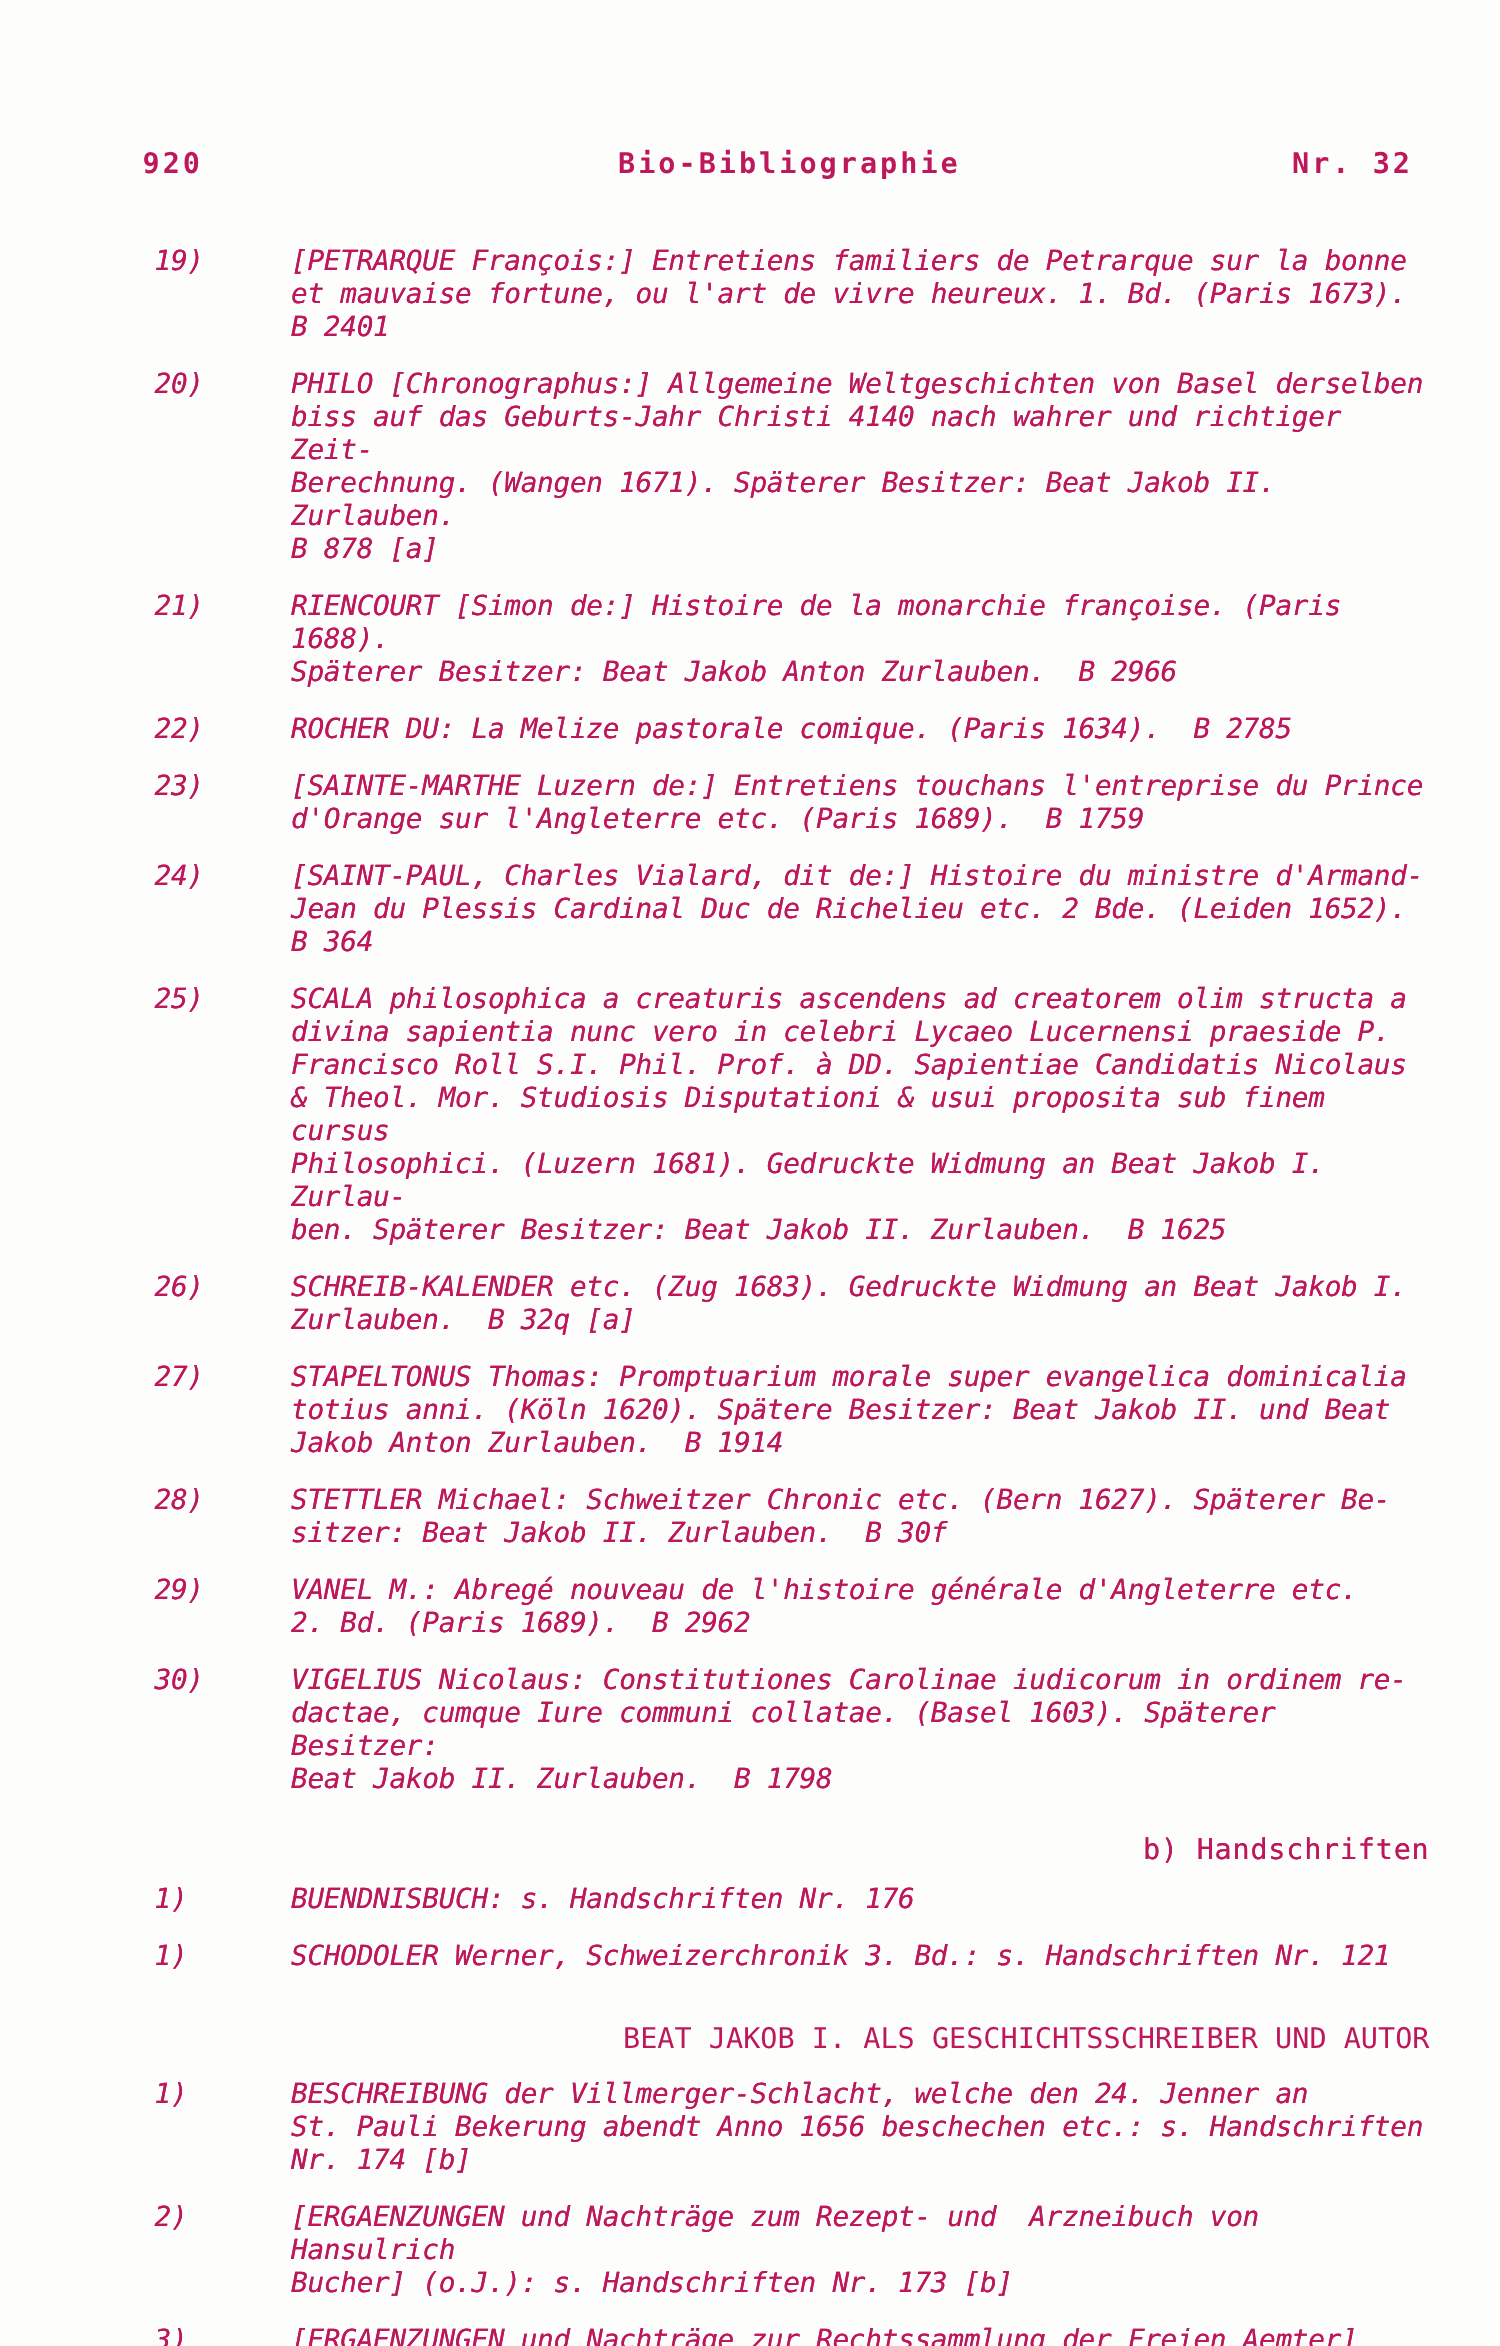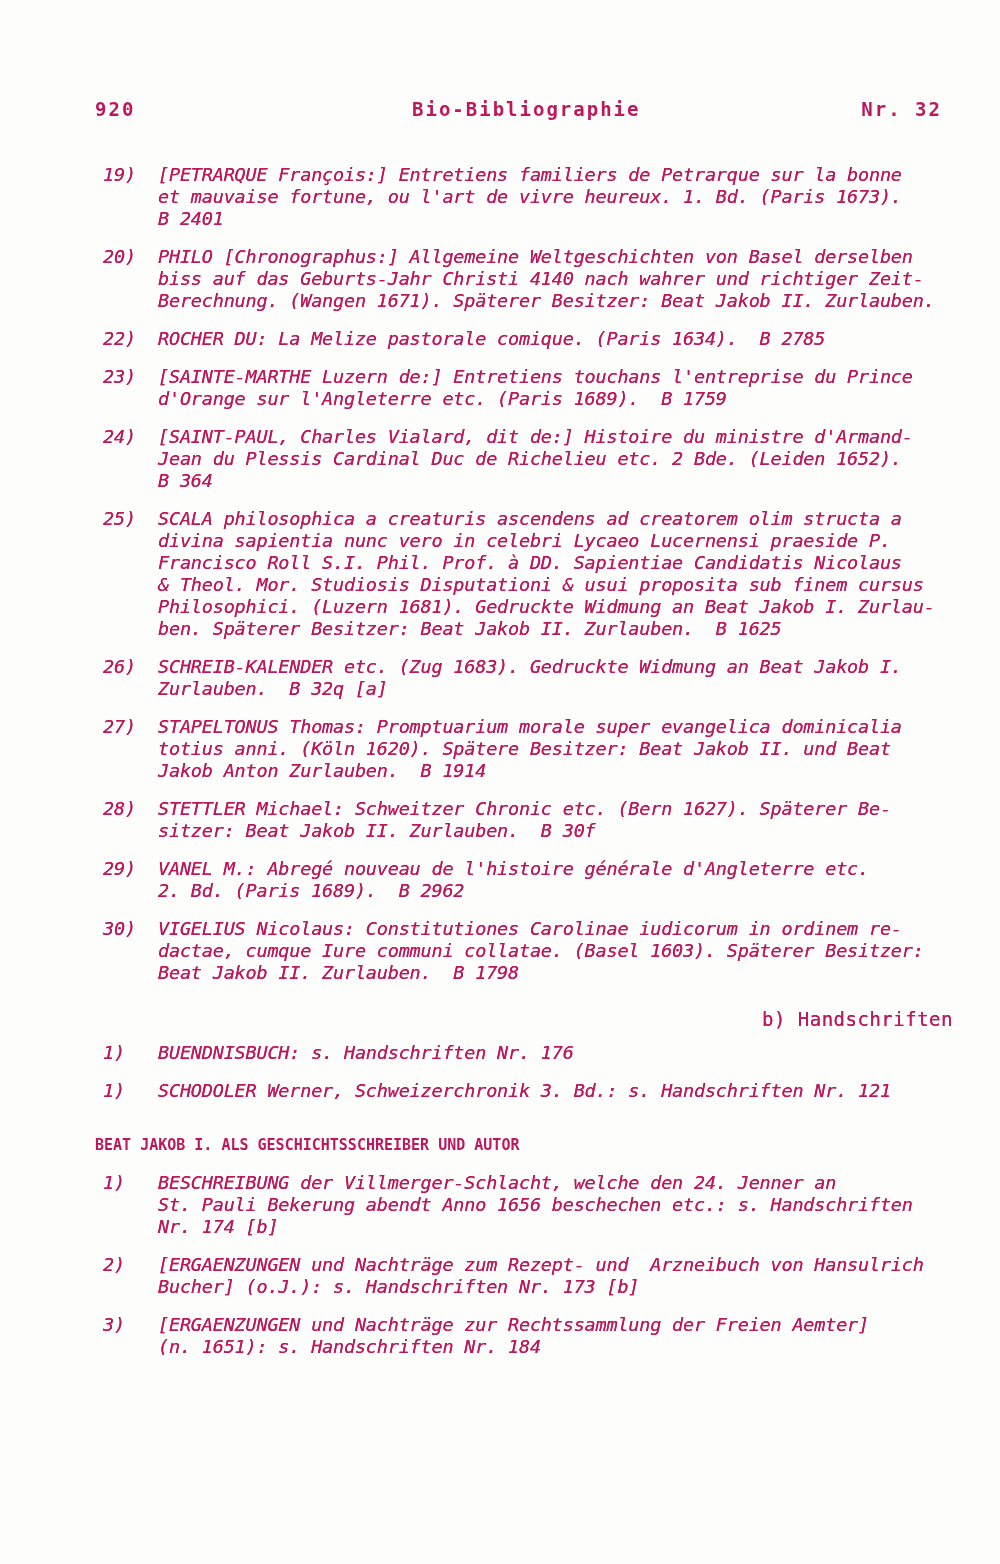"[PETRARQUE François:] Entretiens" .line { margin-left: none -> 36px }
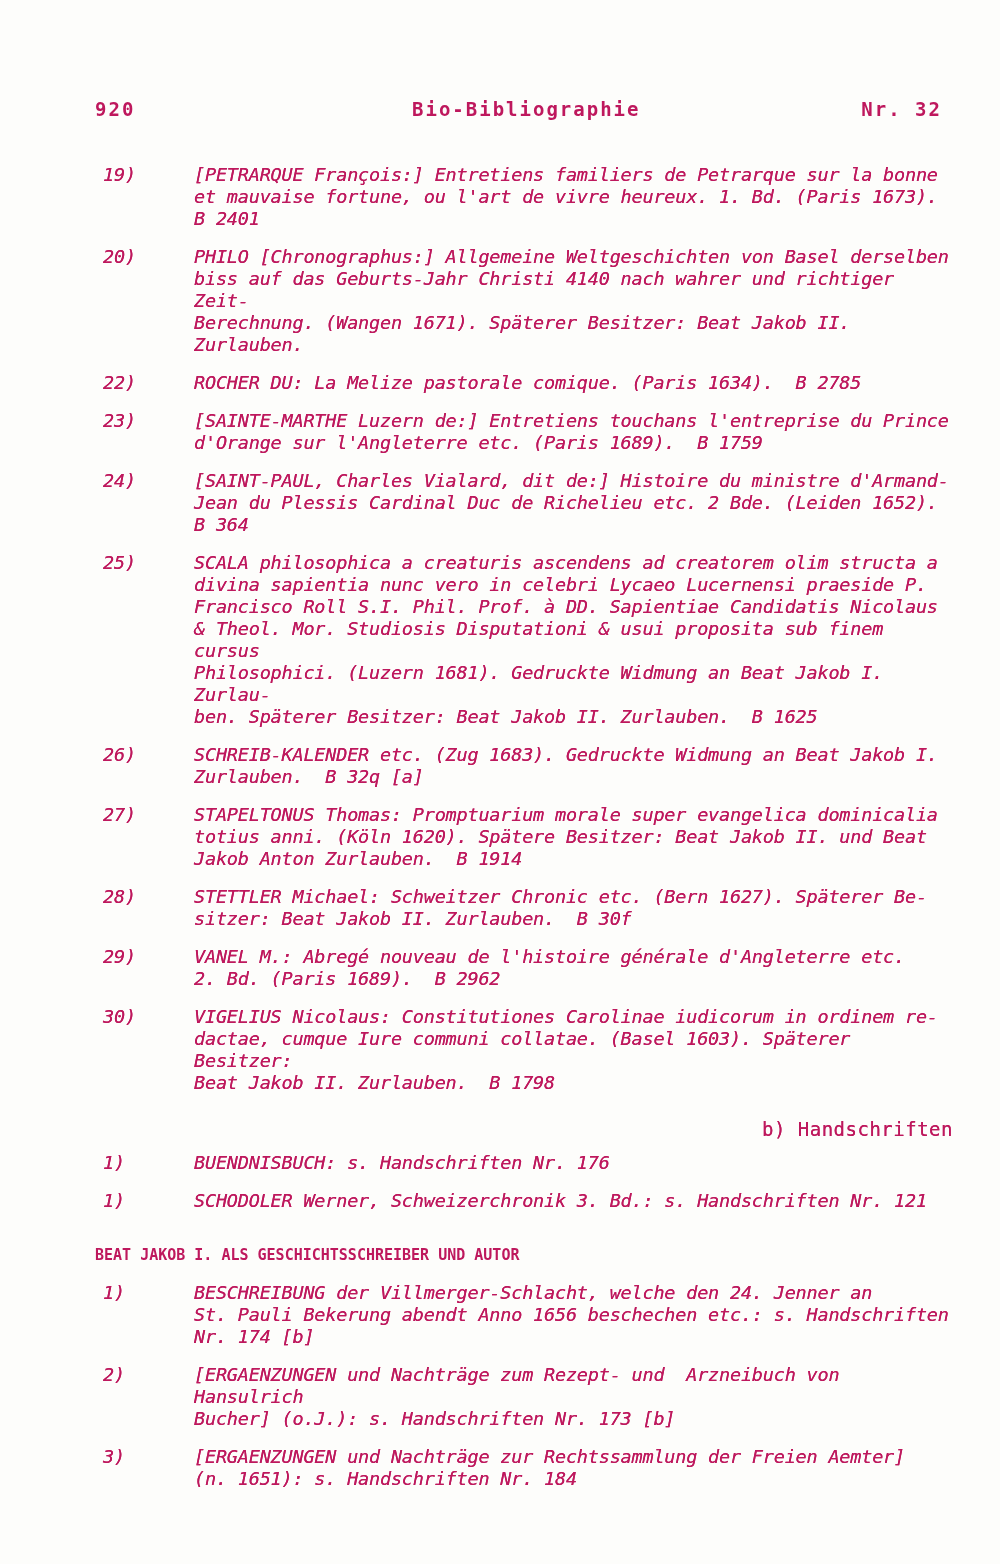"B 878 [a]" span.line { html: none -> <span>B 878 [a]</span> }
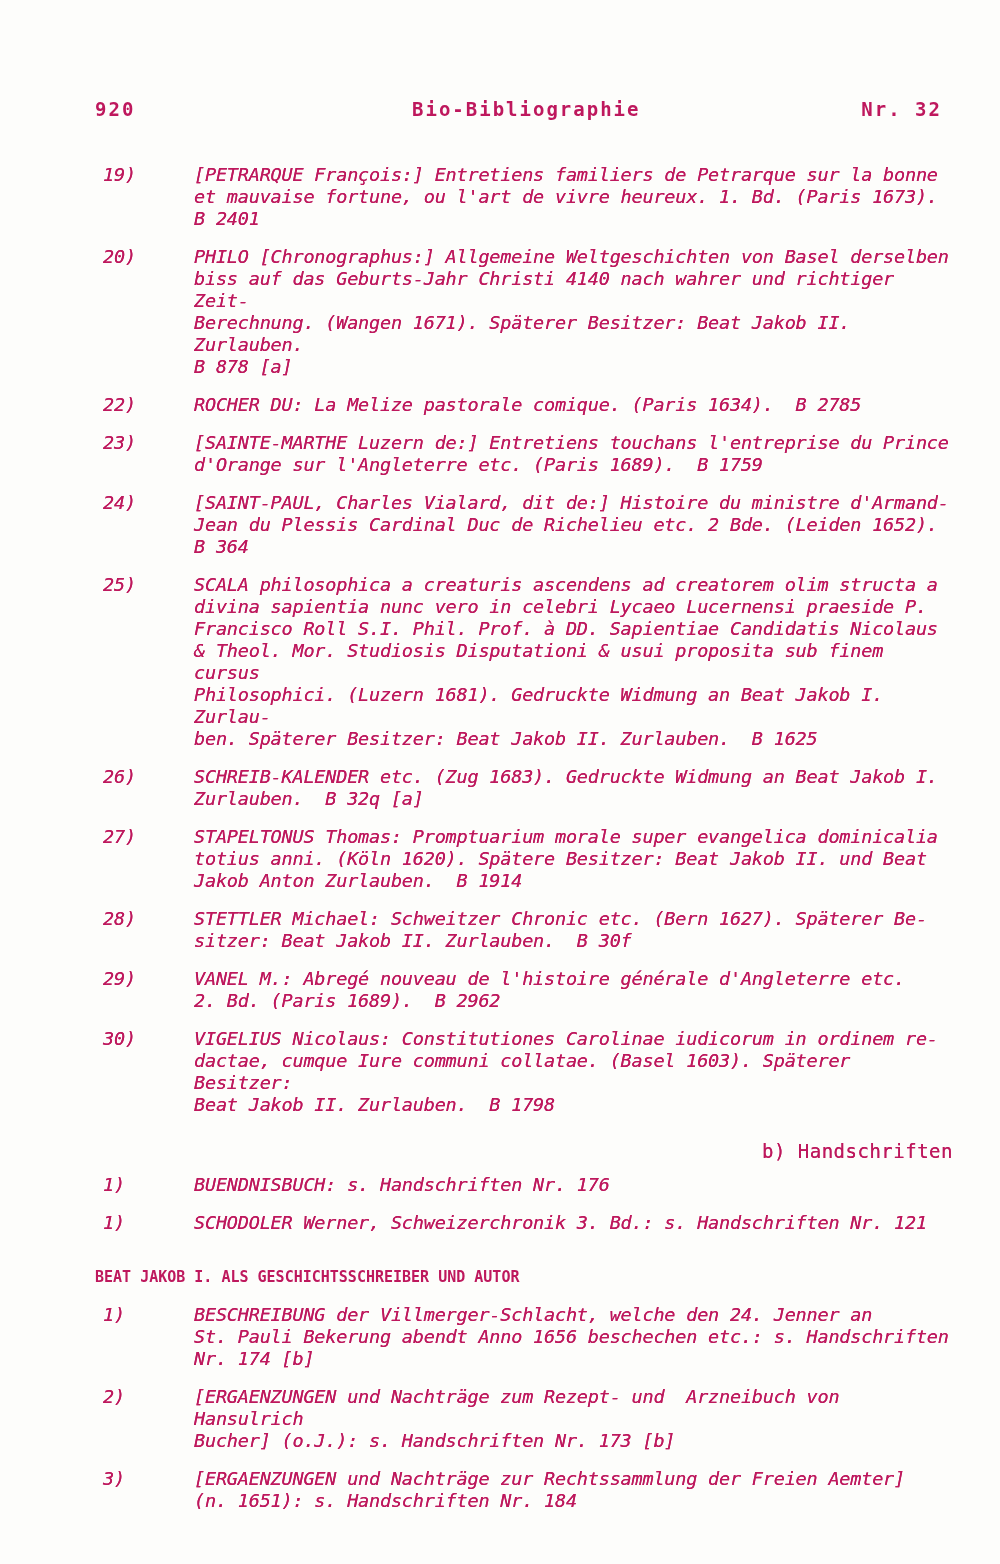"21)" div.entry { html: none -> <div> <span>21)</span> <span> <span>RIENCOURT [Simon de:] Histoire de la monarchie françoise. (Paris 1688).</span> <span>Späterer Besitzer: Beat Jakob Anton Zurlauben. B 2966</span> </span> </div> }
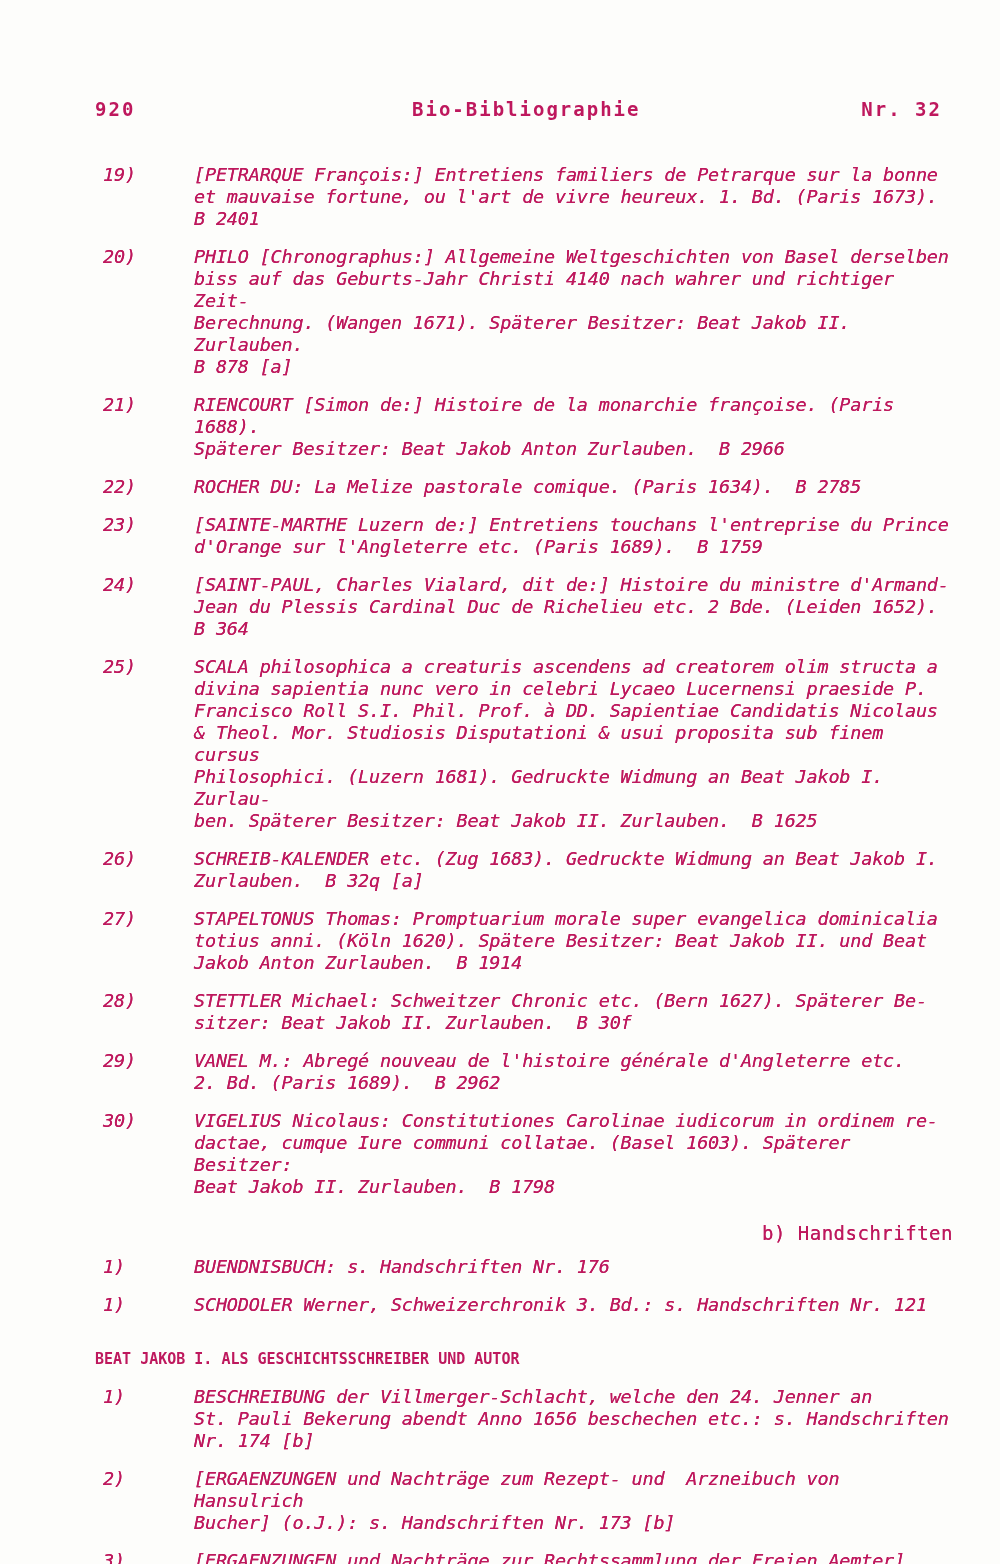"BEAT JAKOB I. ALS GESCHICHTSSCHREIBER" .section-heading { font-size: 15px -> 19px; font-weight: 700 -> 400; text-align: none -> right }
